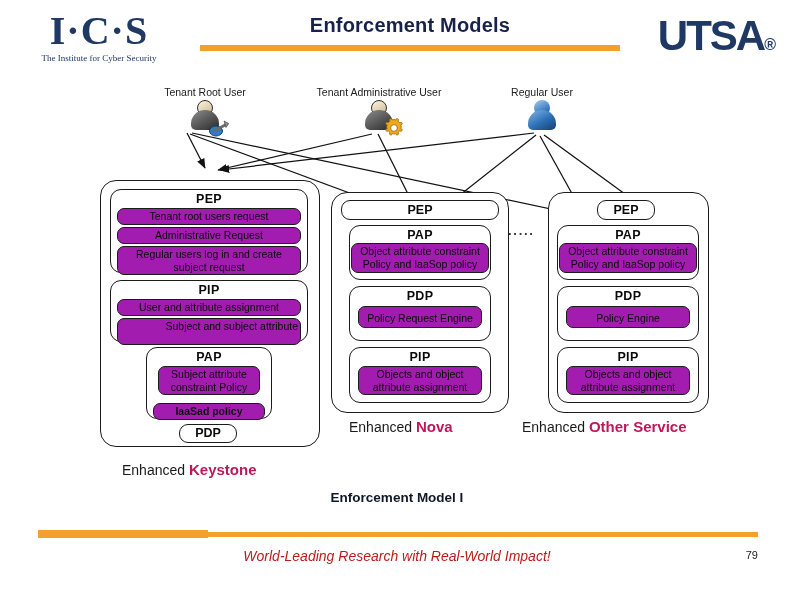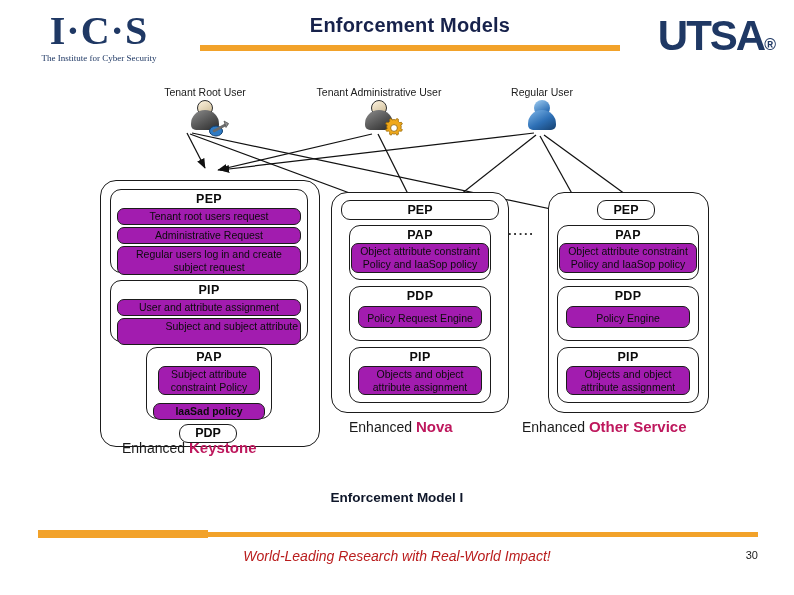"Enhanced Keystone" div.svc-label { top: 439px -> 461px }
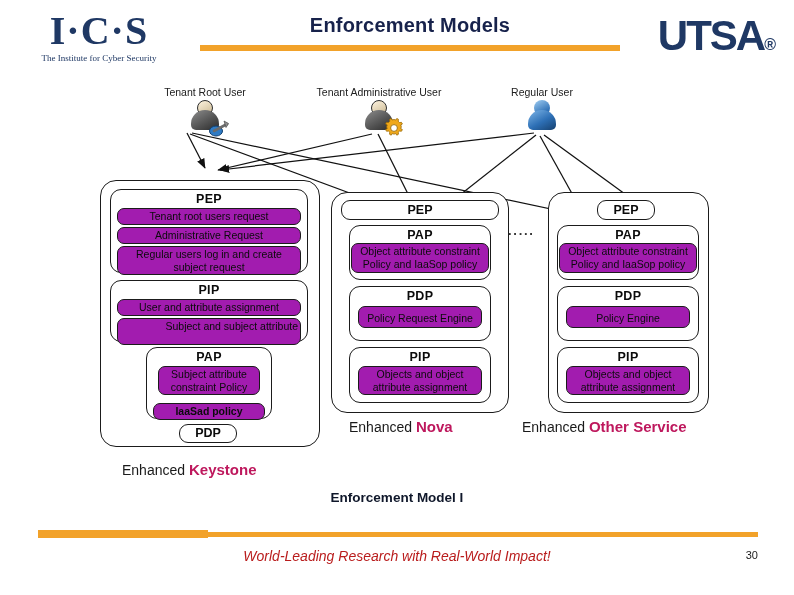"30" div.page-num { text: 30 -> 79 }
